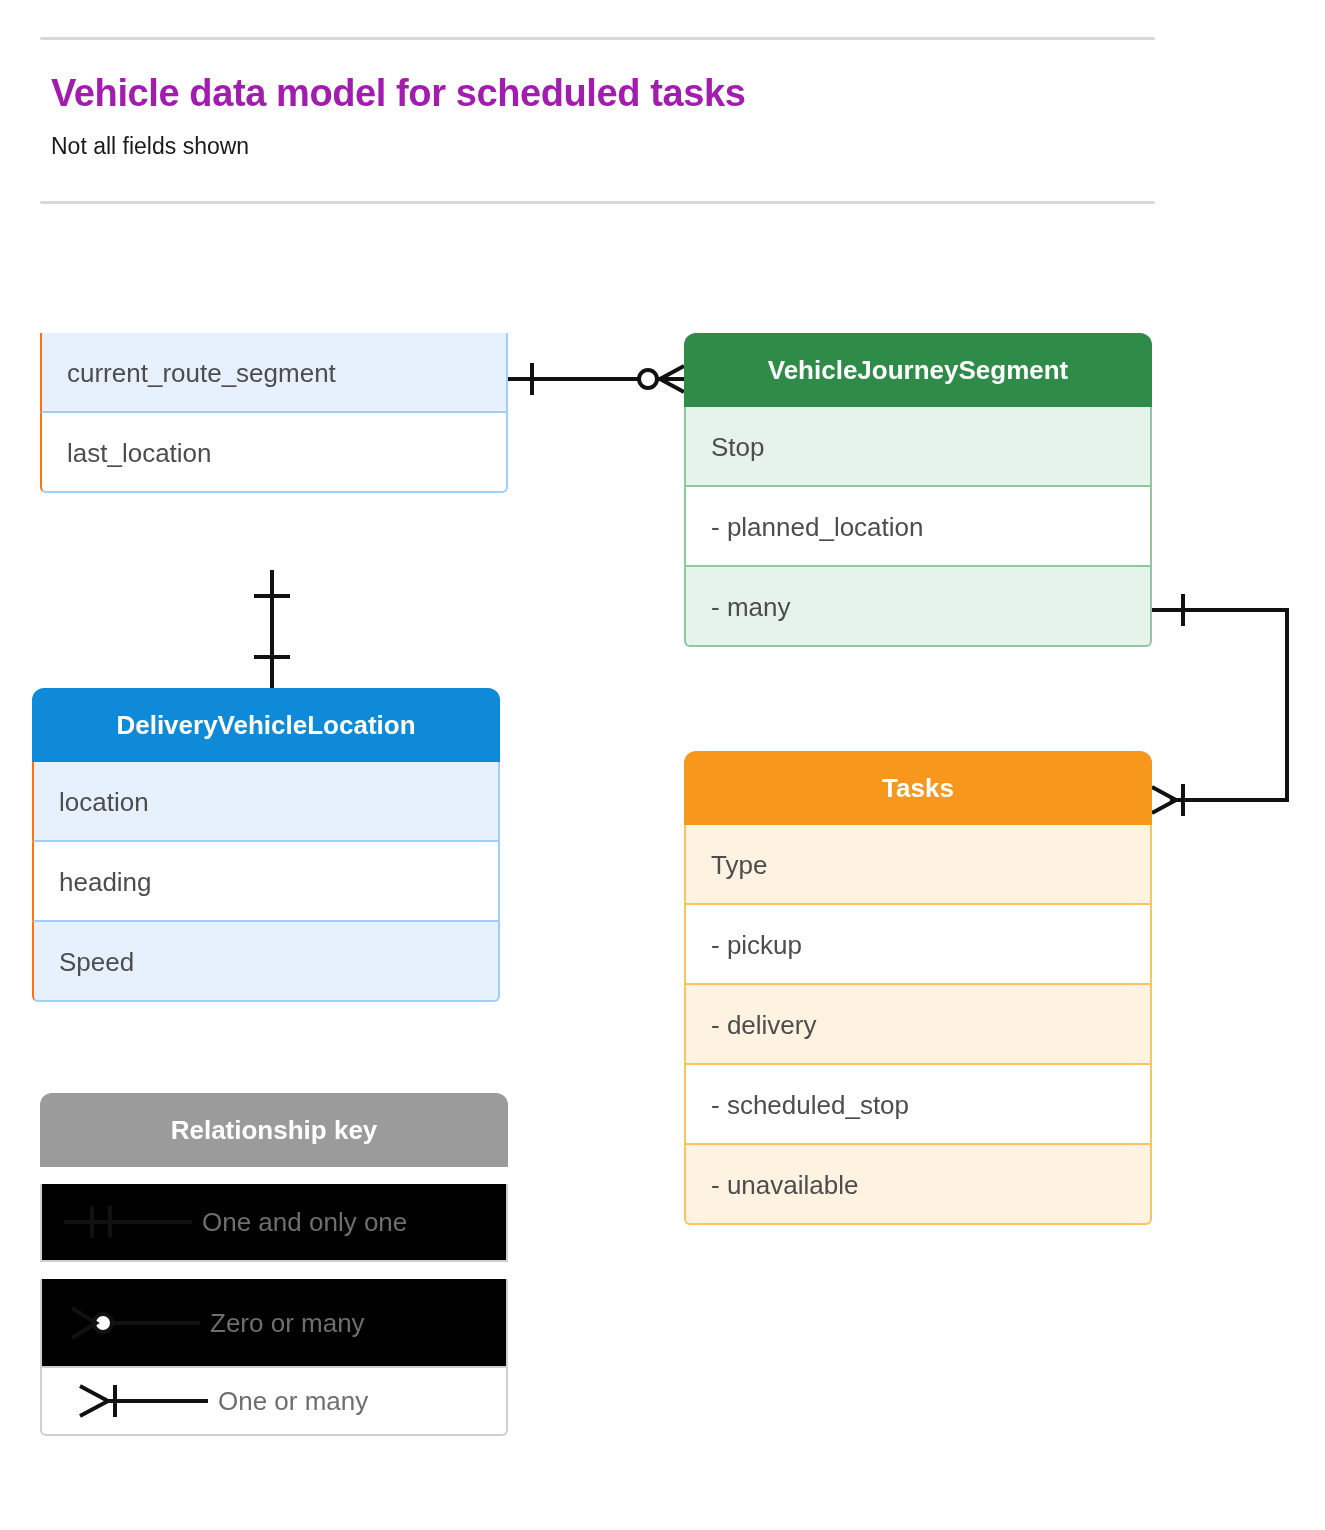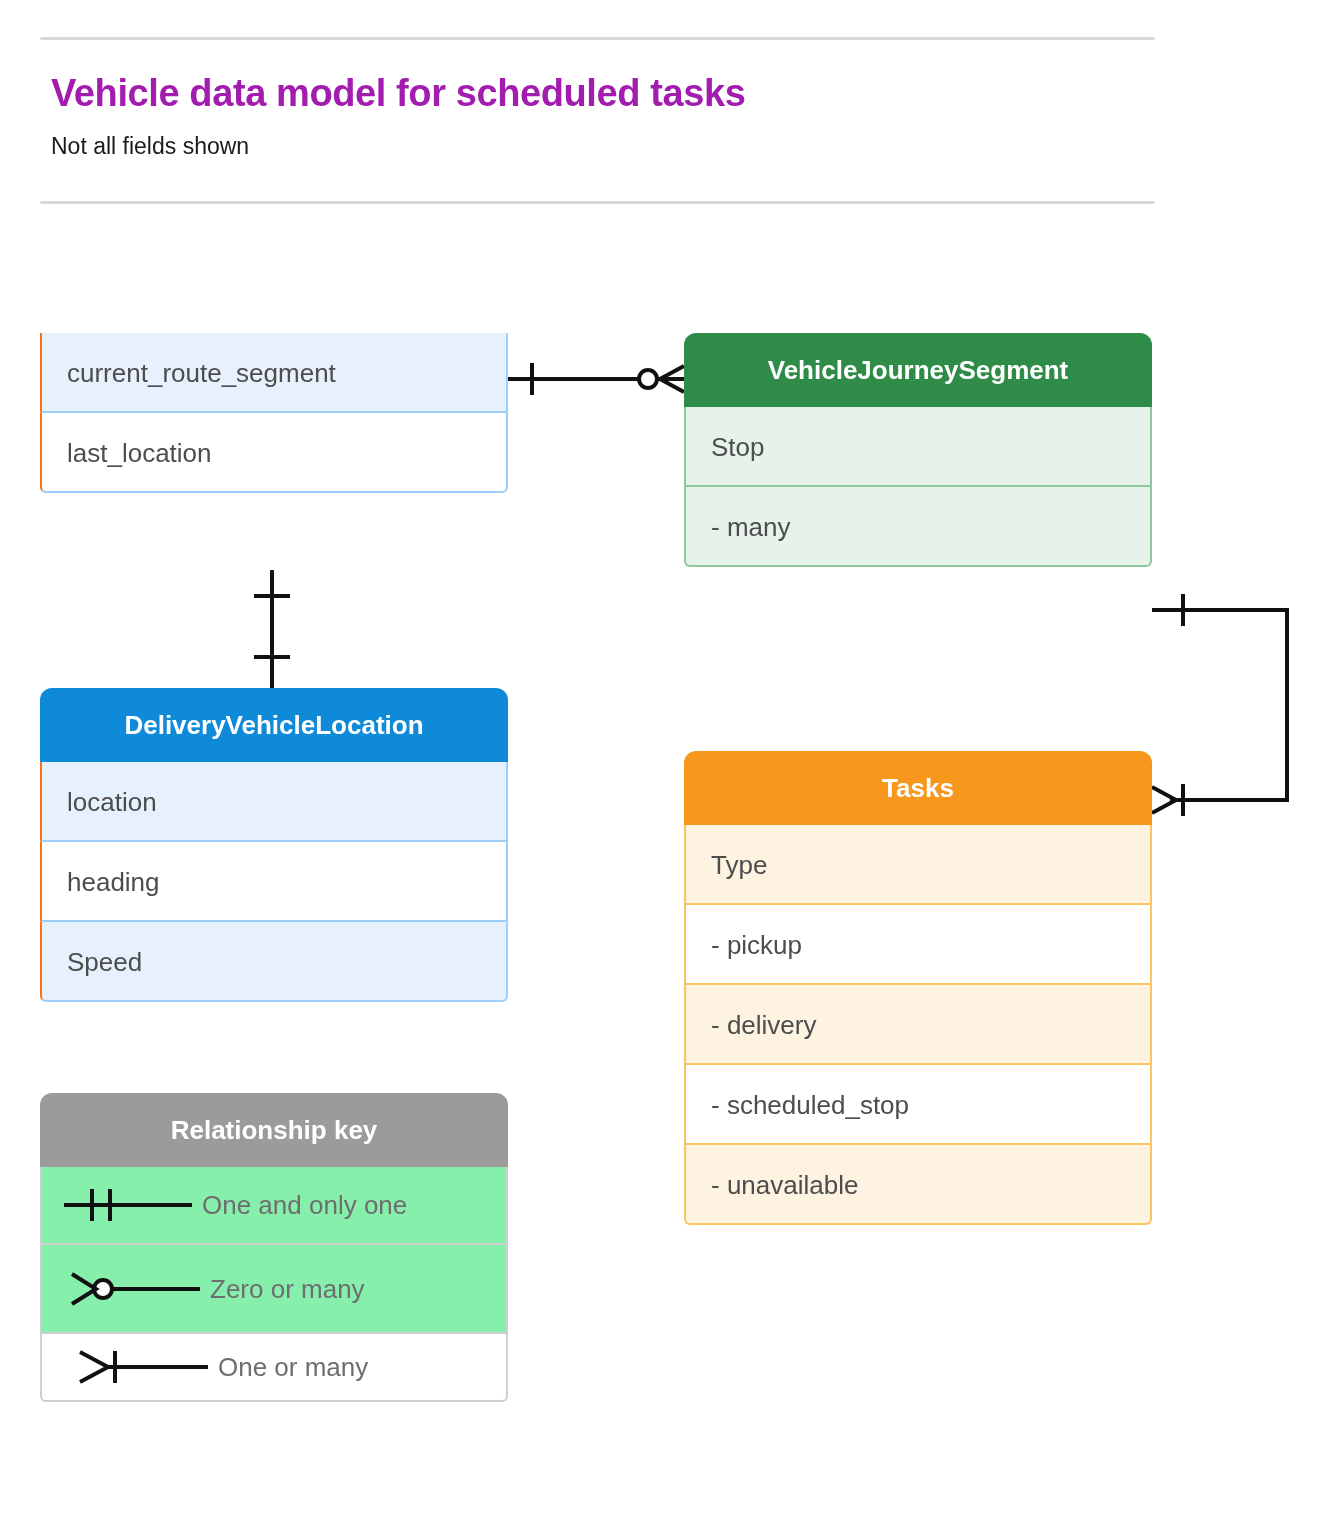"- planned_location" div.entity-row { html: none -> <div>- planned_location</div> }
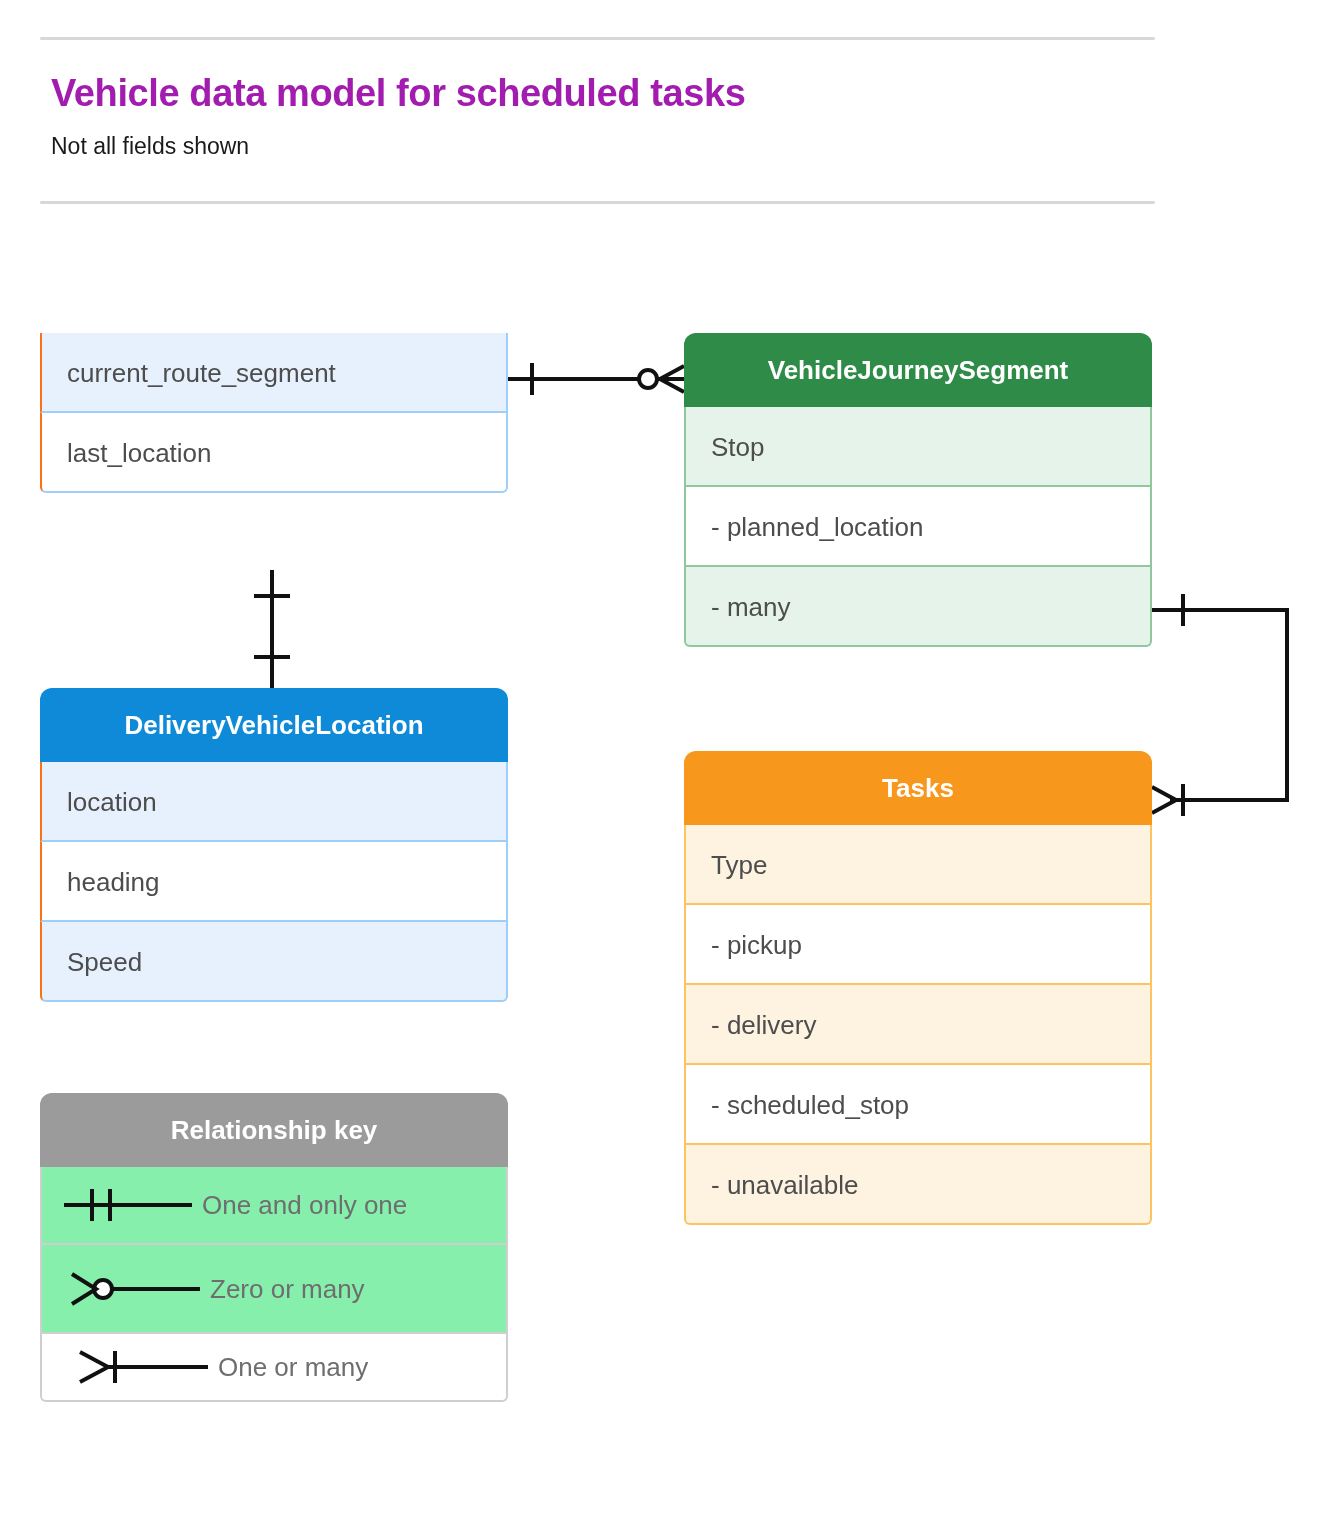"DeliveryVehicleLocation" div.entity { left: 40px -> 32px }
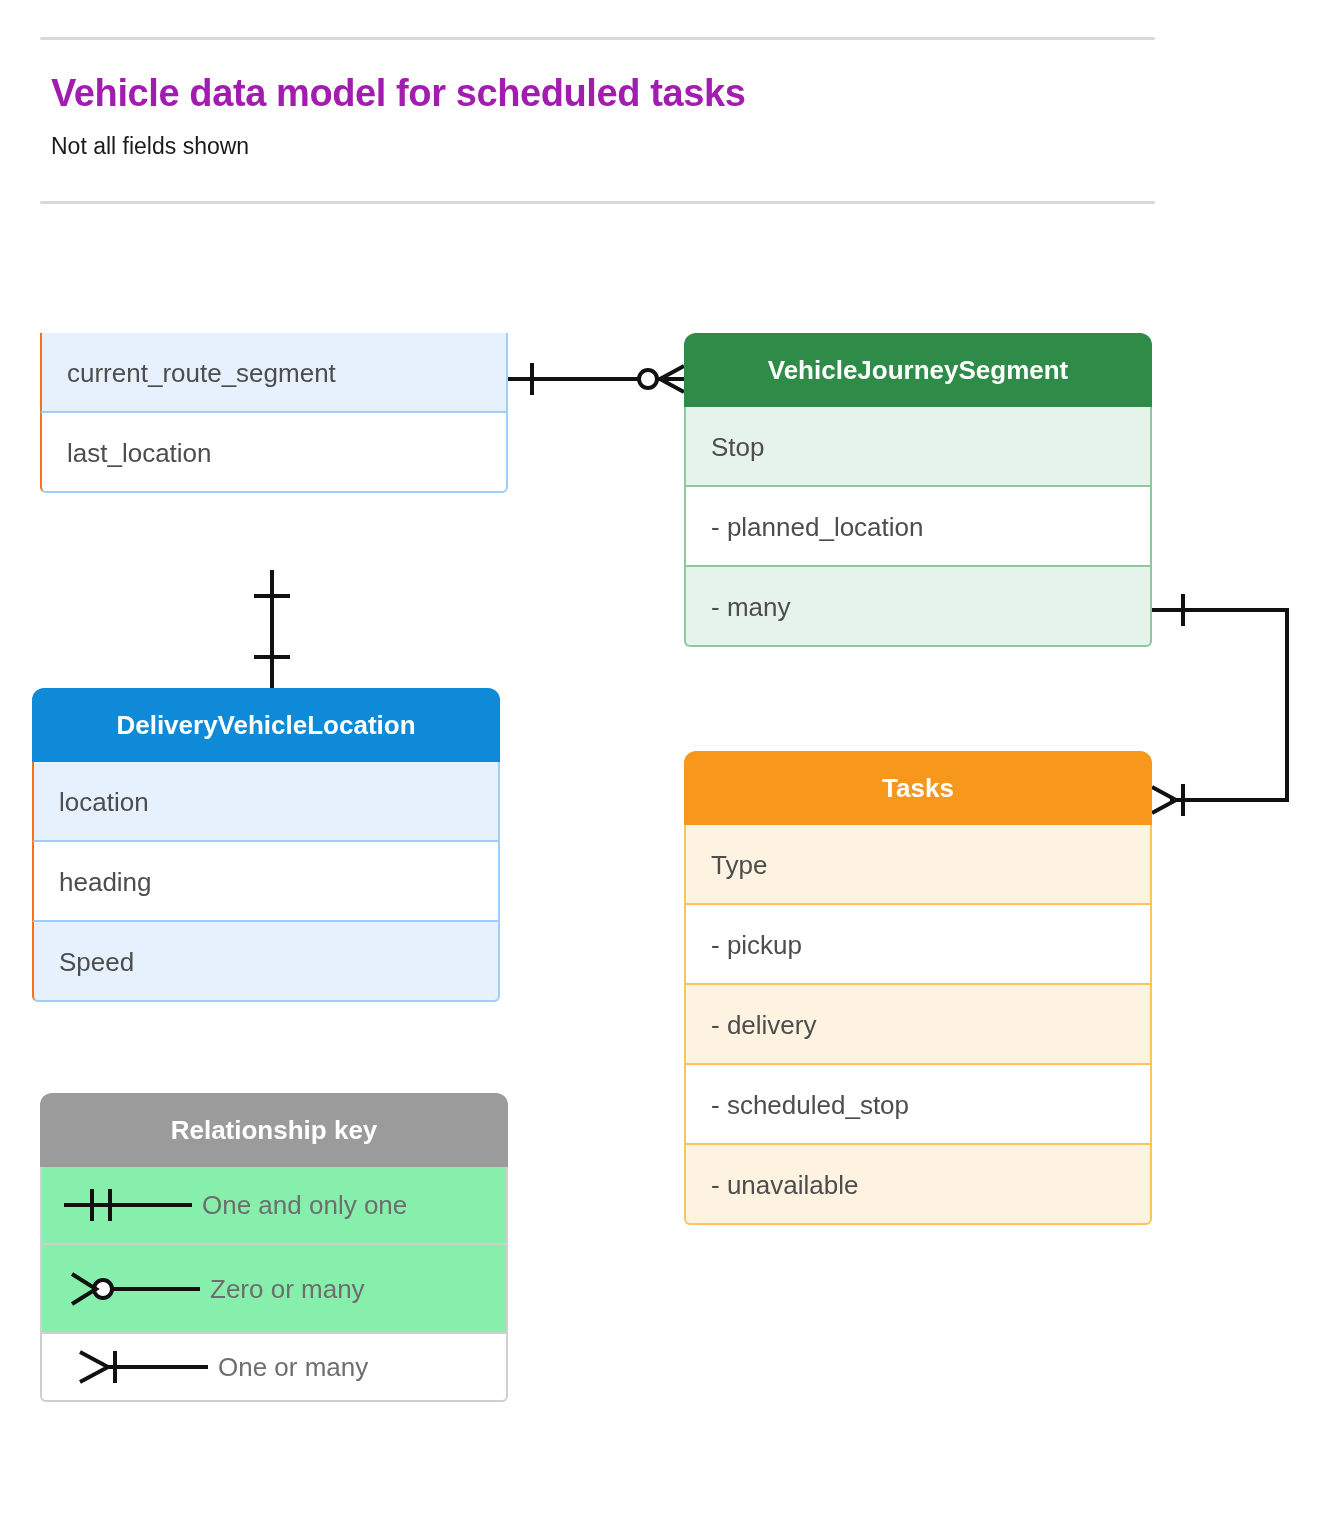"One and only one" .t-gray .entity-row.alt { background: #86efac -> #000000; margin-top: none -> 17px }
